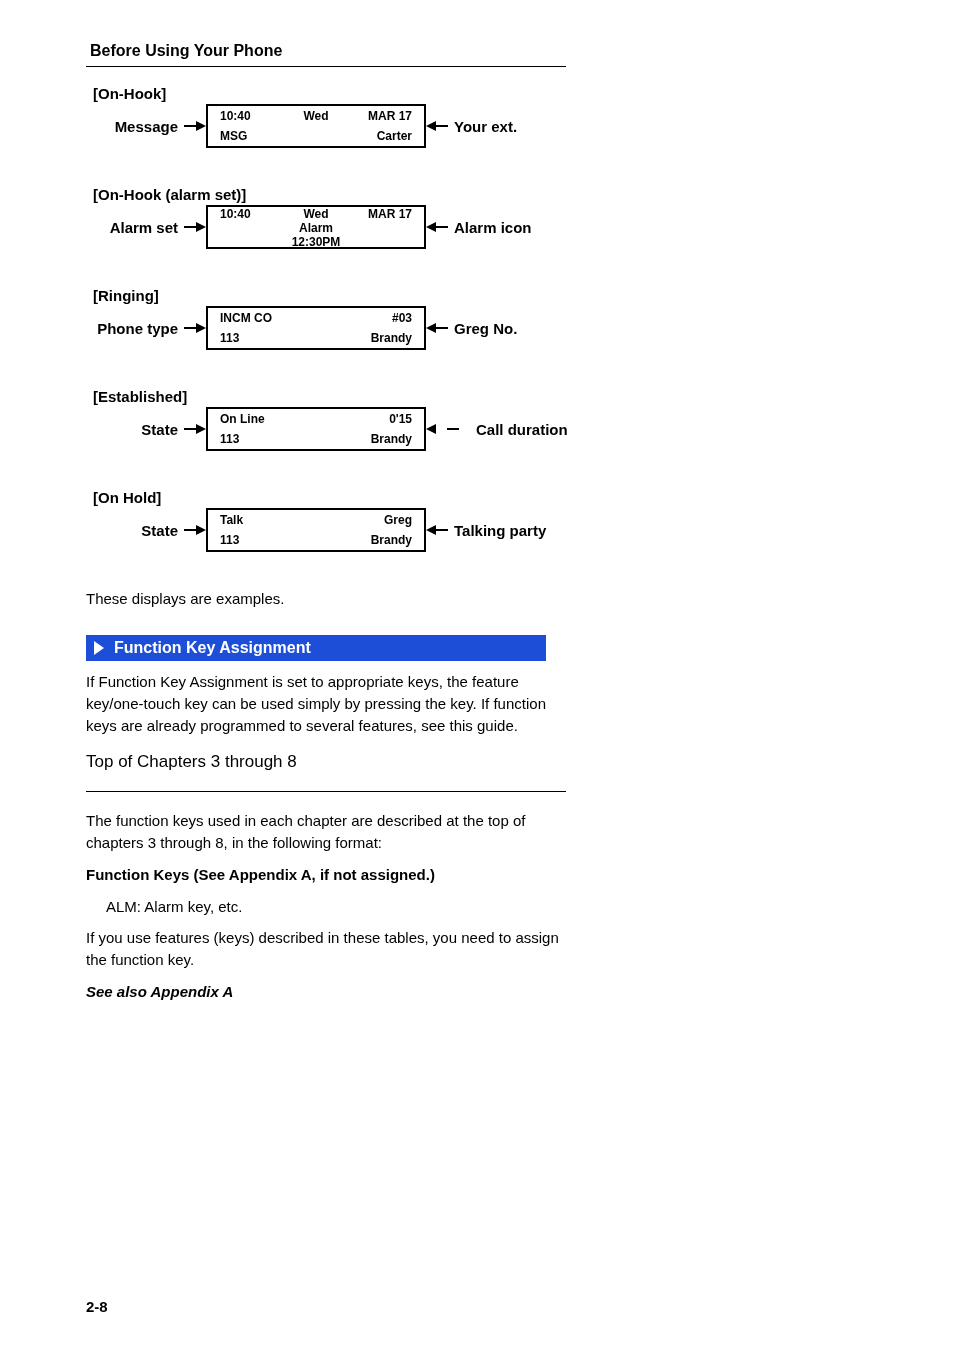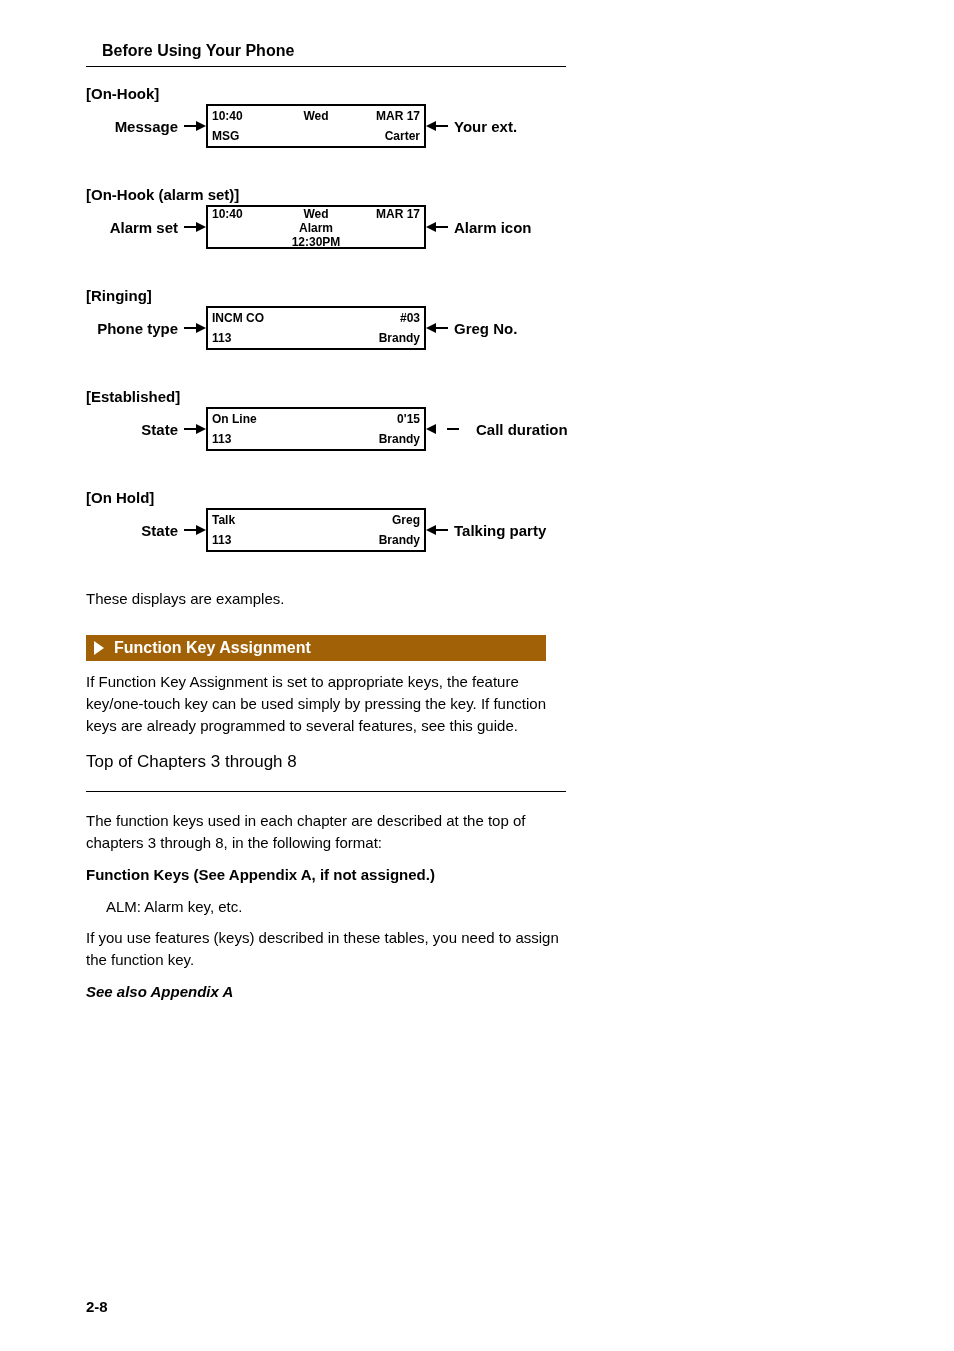"Before Using Your Phone" .htxt { margin: 6px 16px -> 6px 4px }
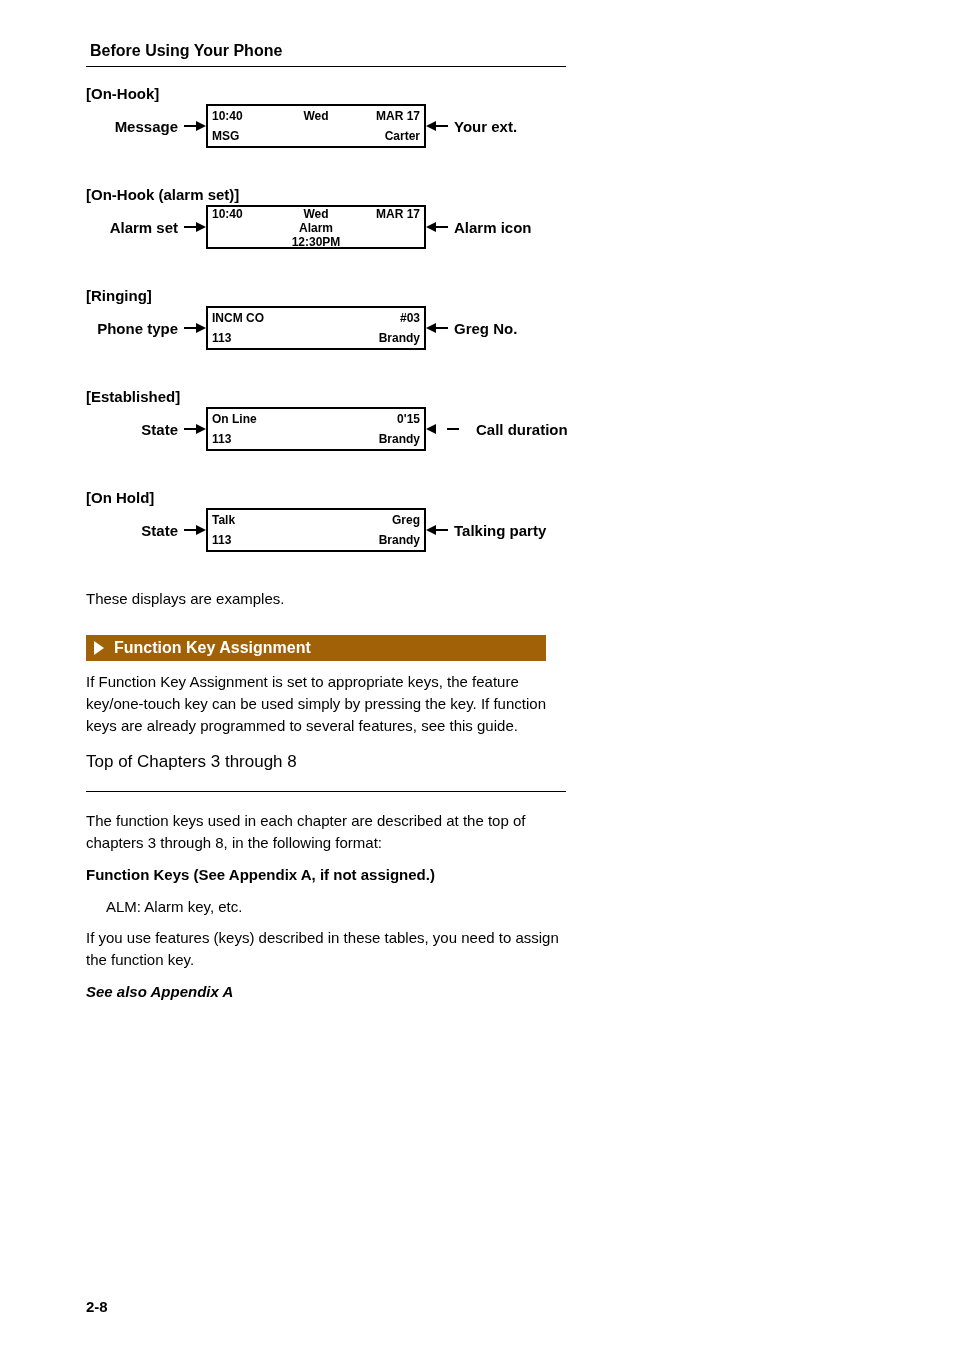"[On-Hook]" .caption { margin: 4px 0 2px 0 -> 4px 0 2px 7px }
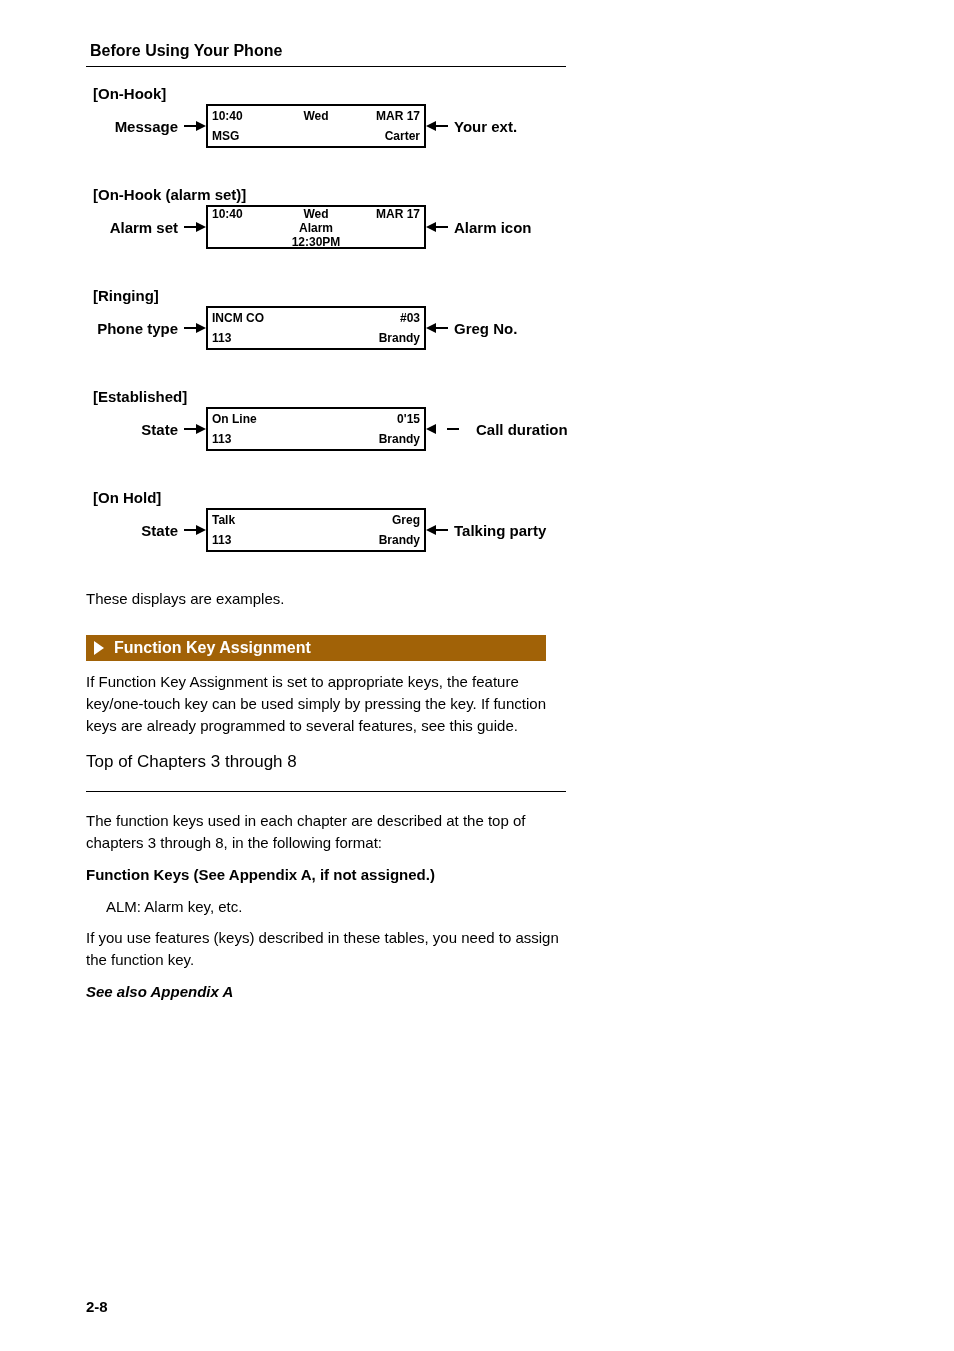"10:40" .lcd .ln { padding: 0 4px -> 0 12px }
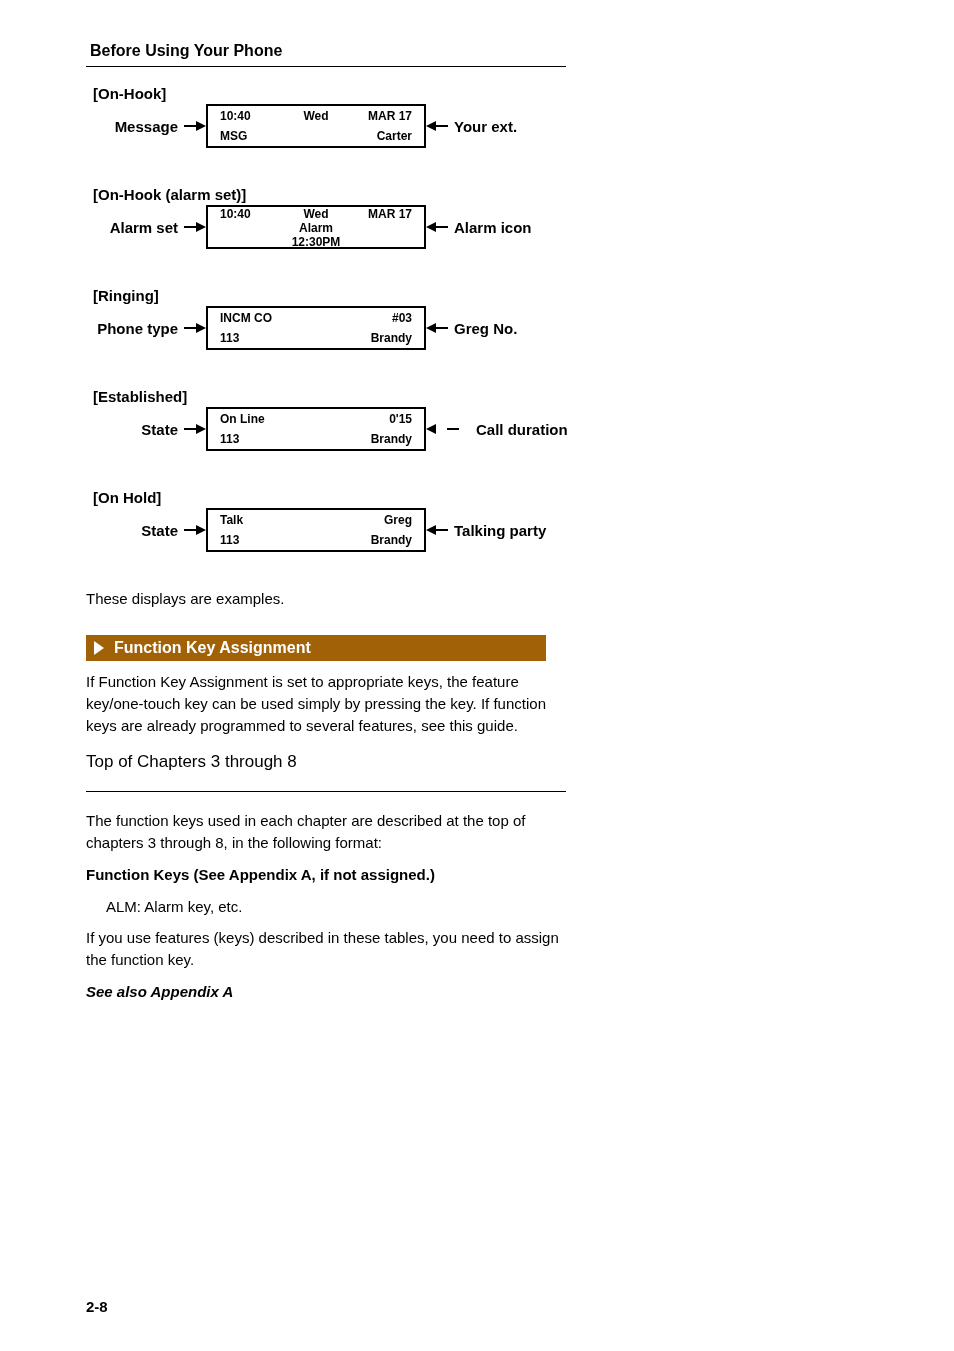"Function Key Assignment" .bigbar { background: #a16207 -> #1d4ed8 }
